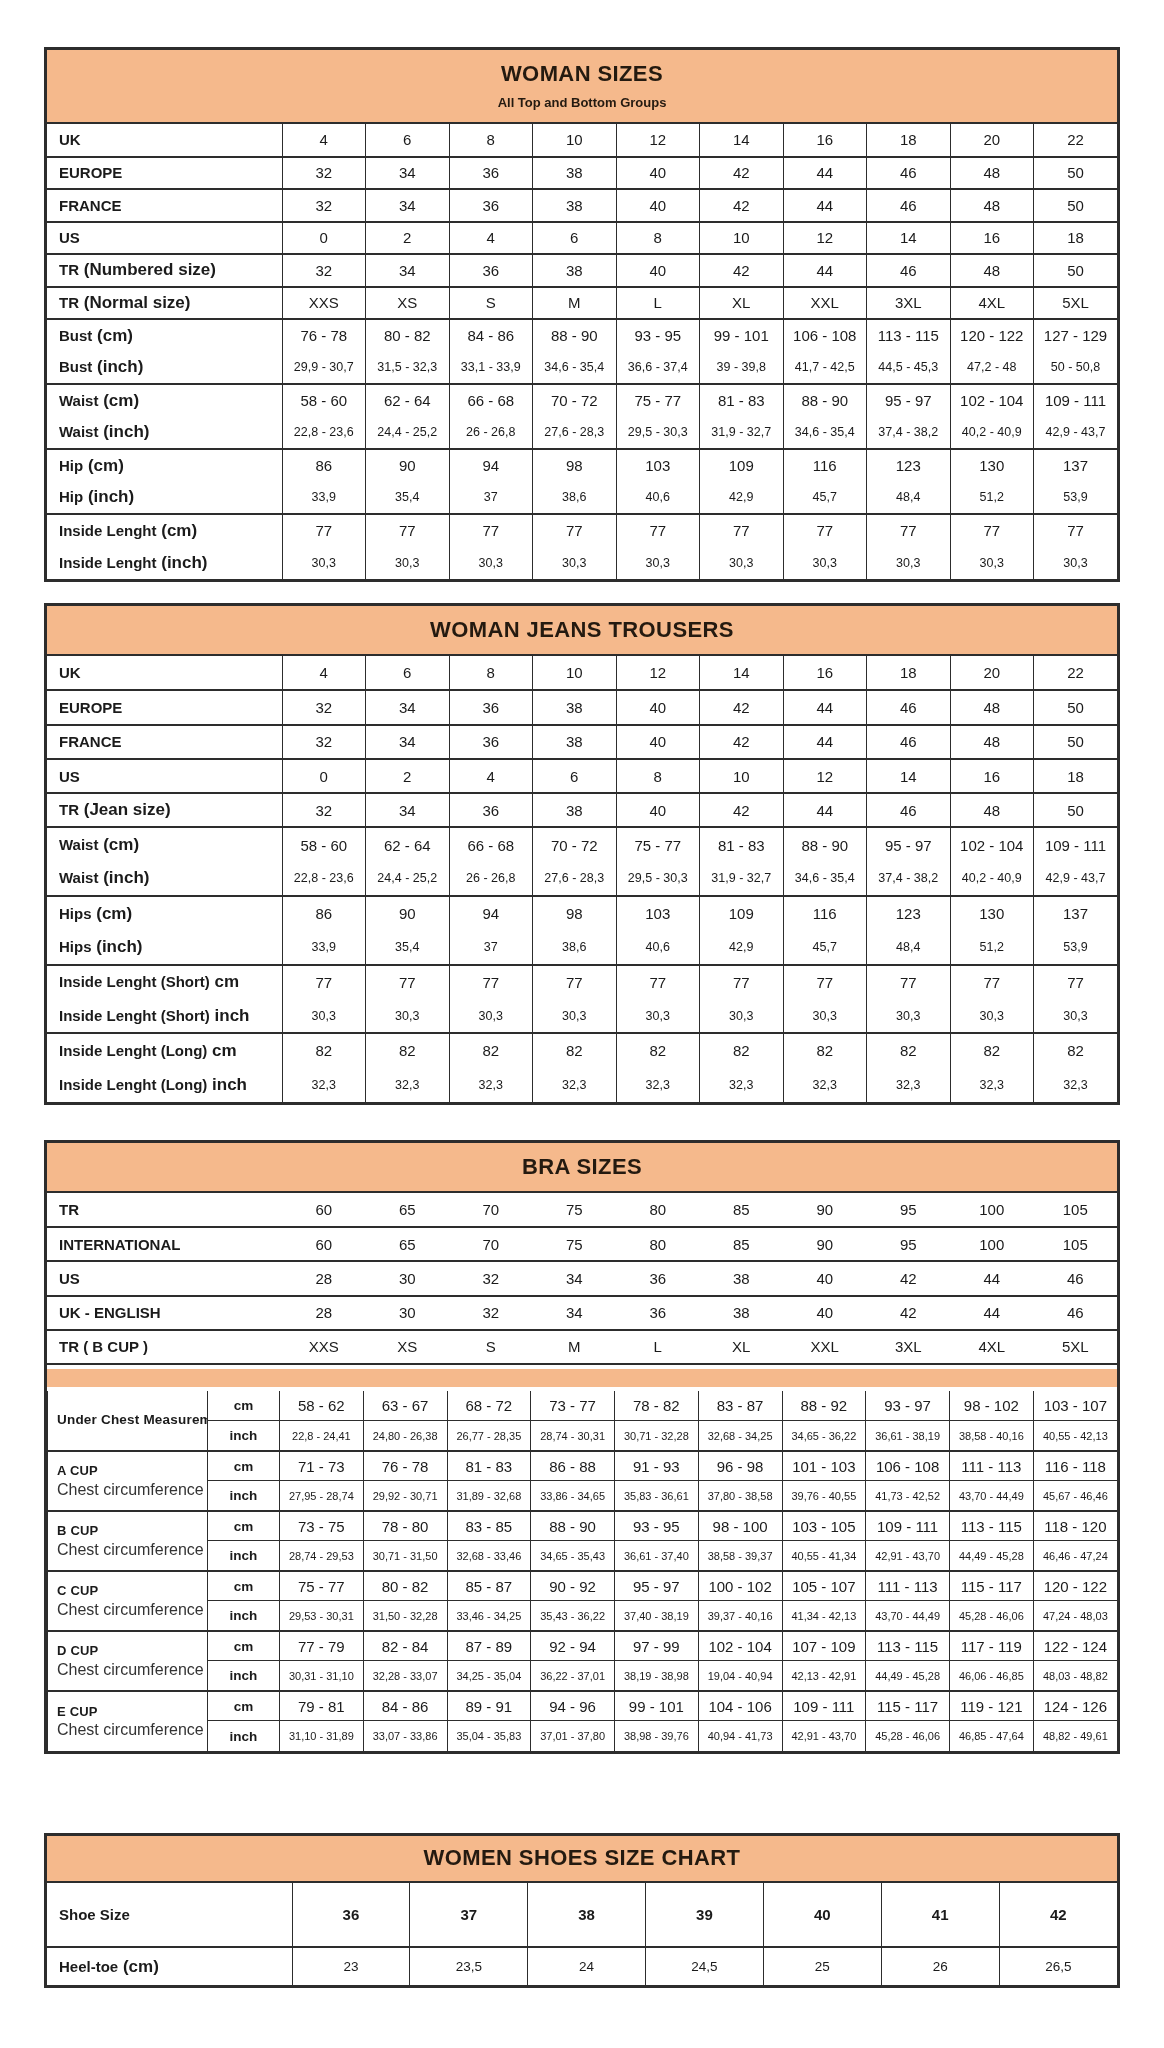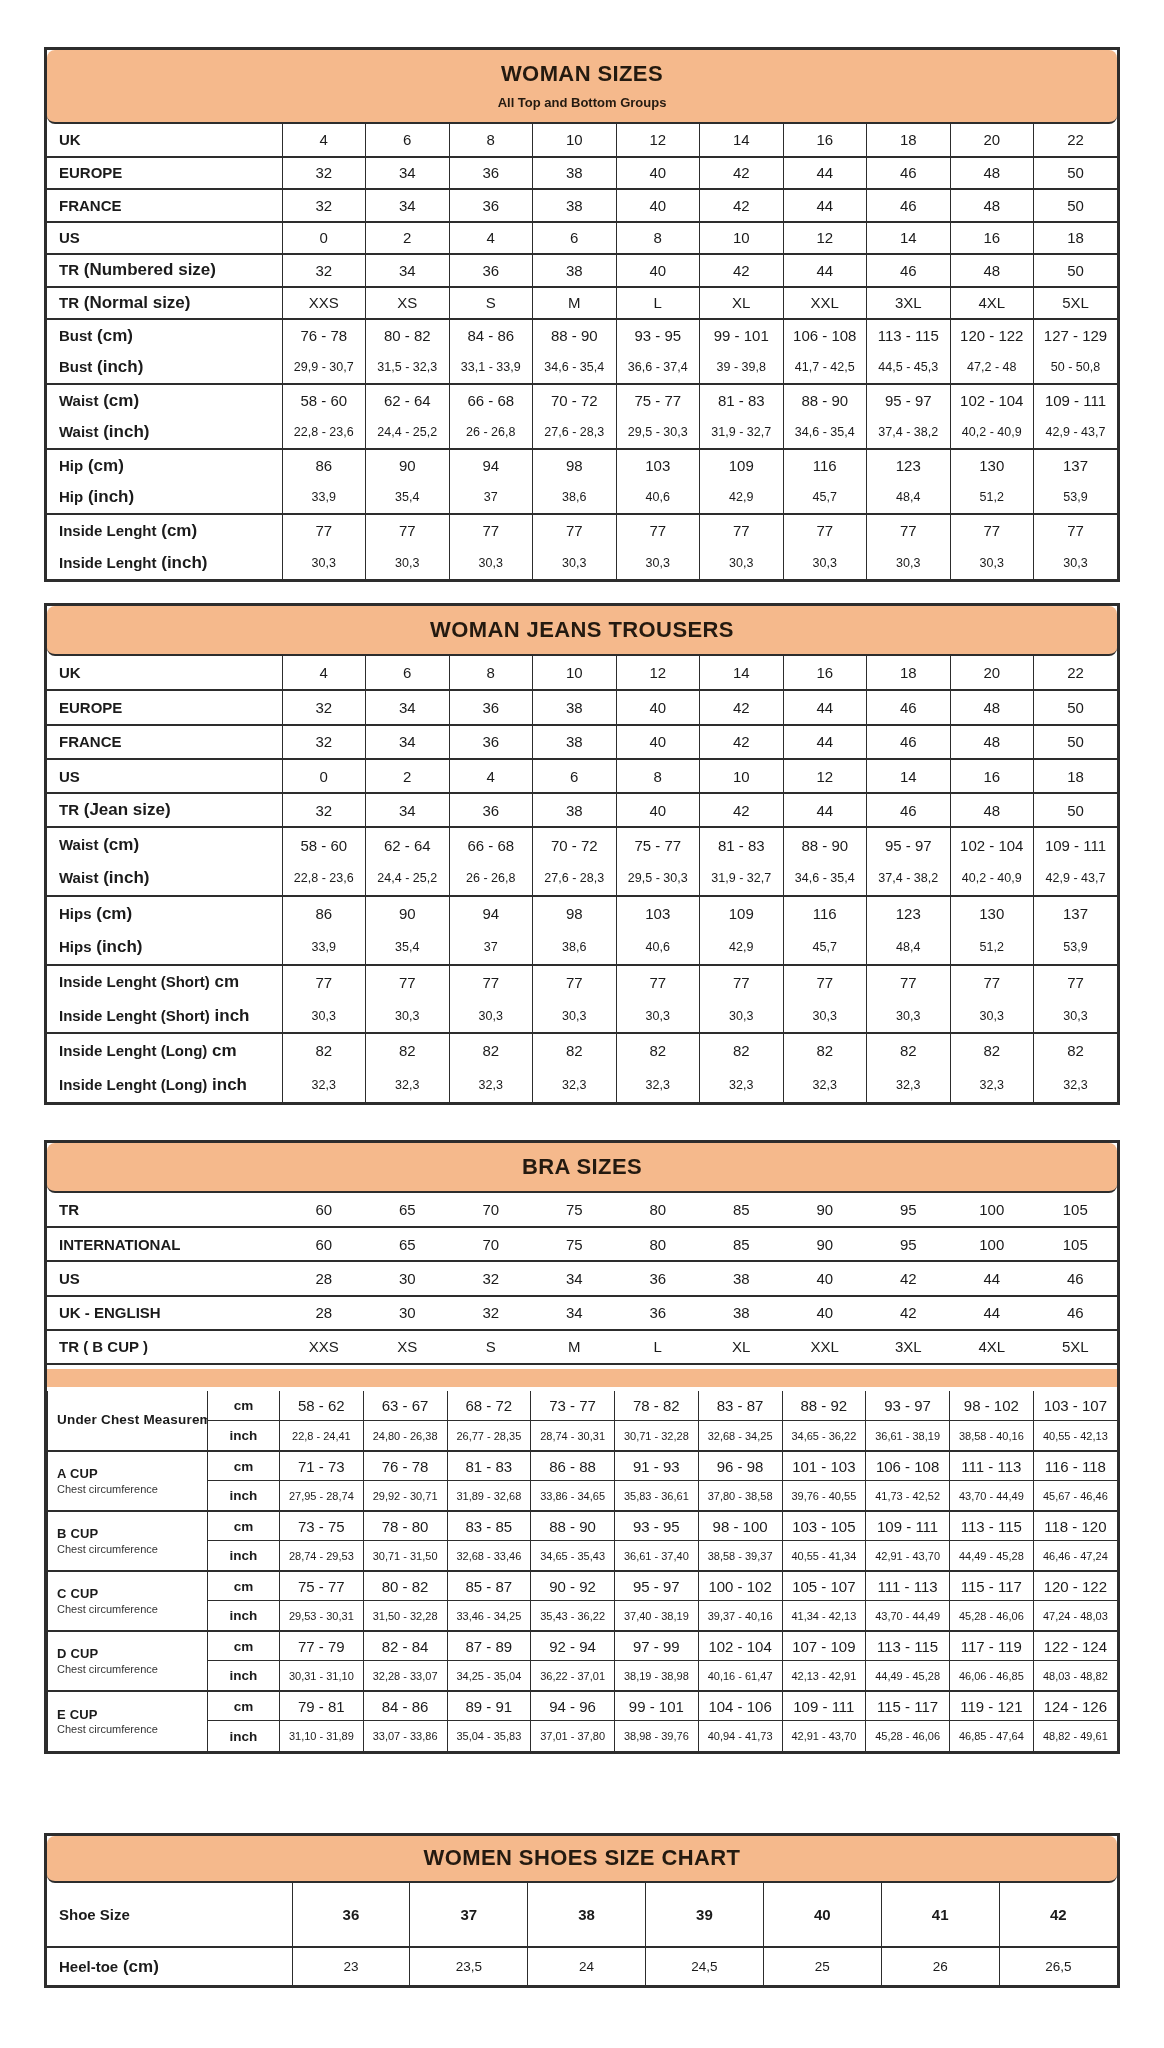"WOMAN SIZES" .hdr { border-radius: 8px -> none }
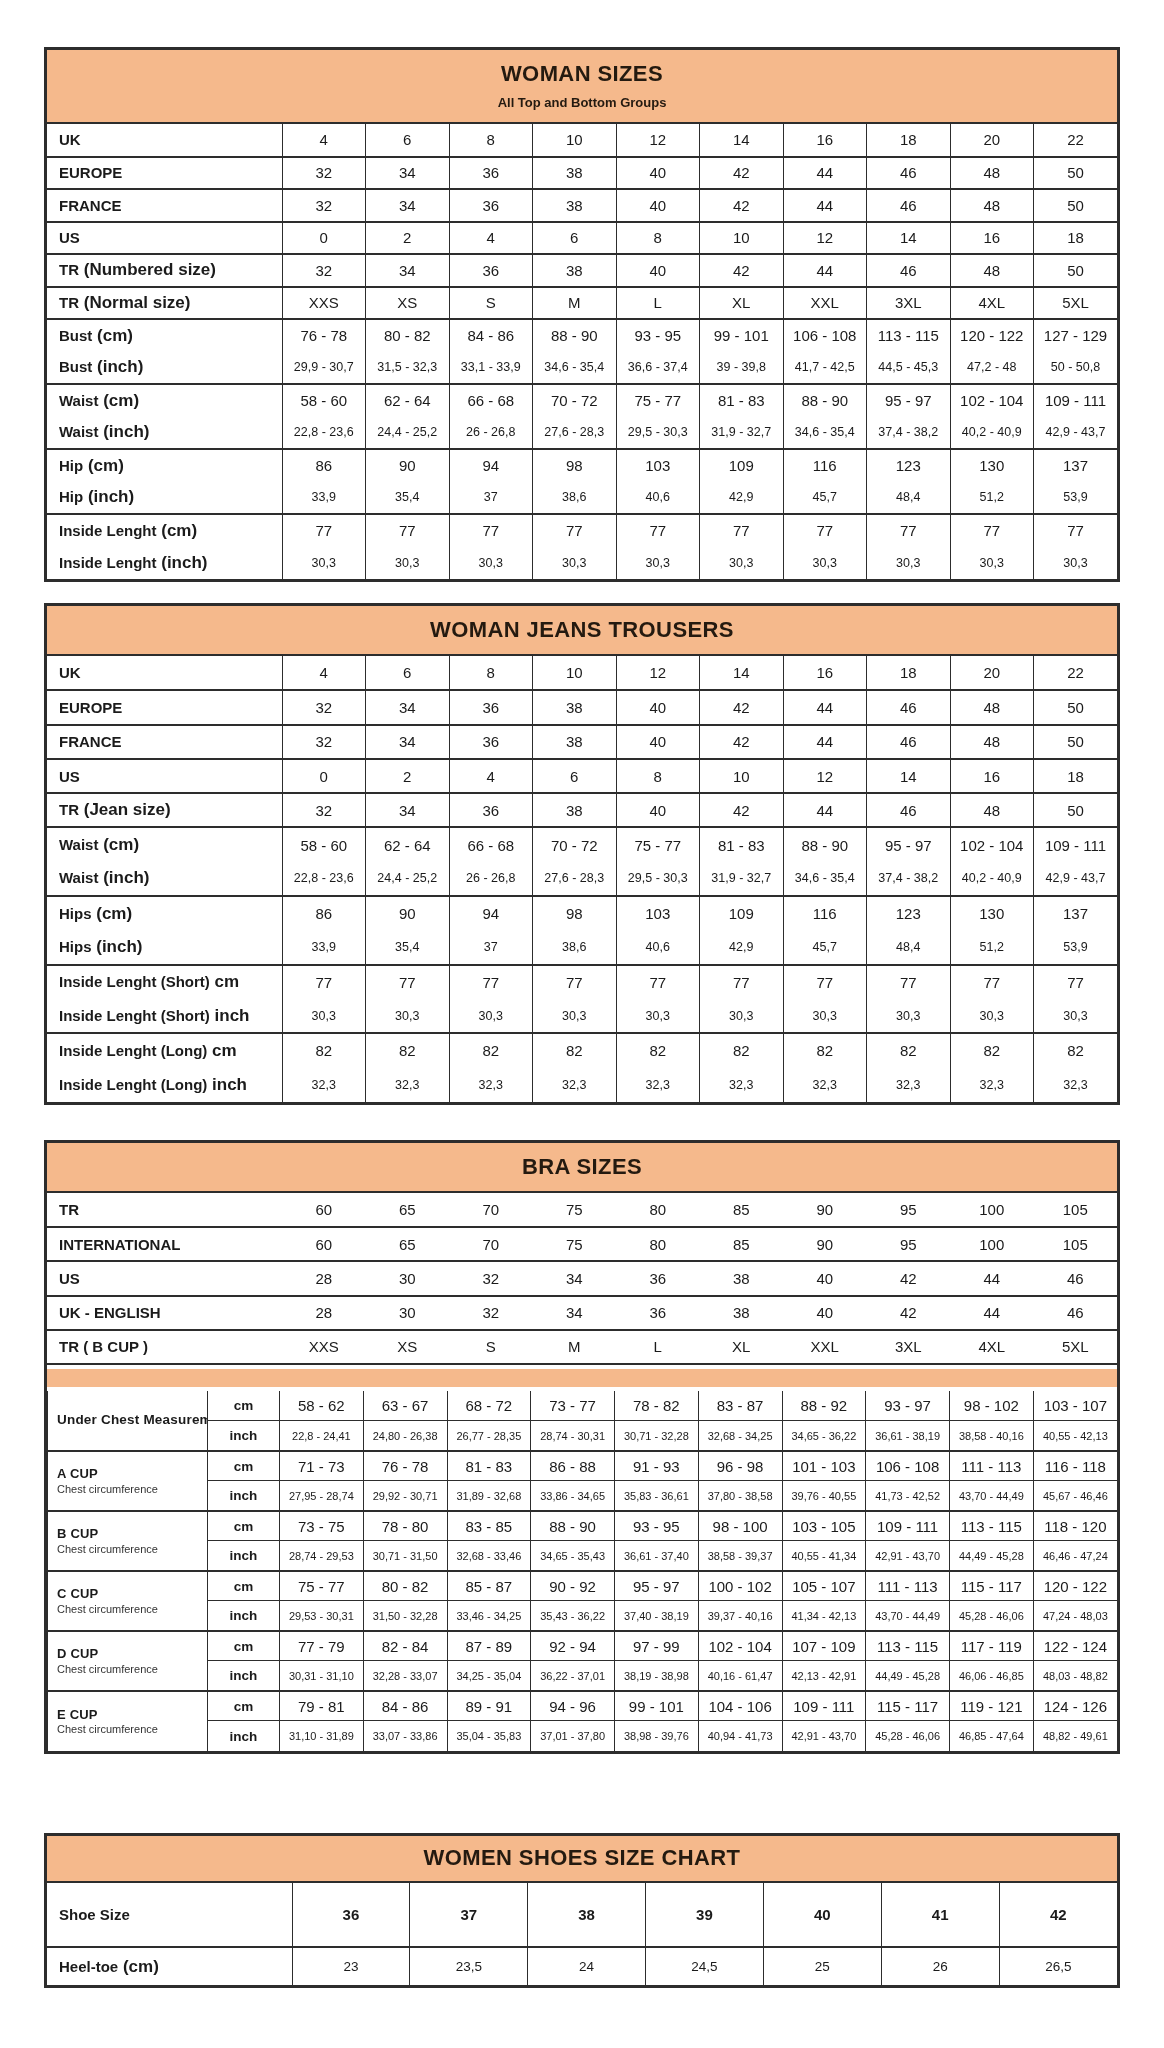"Chest circumference" .cupsub { font-size: 11px -> 16px }
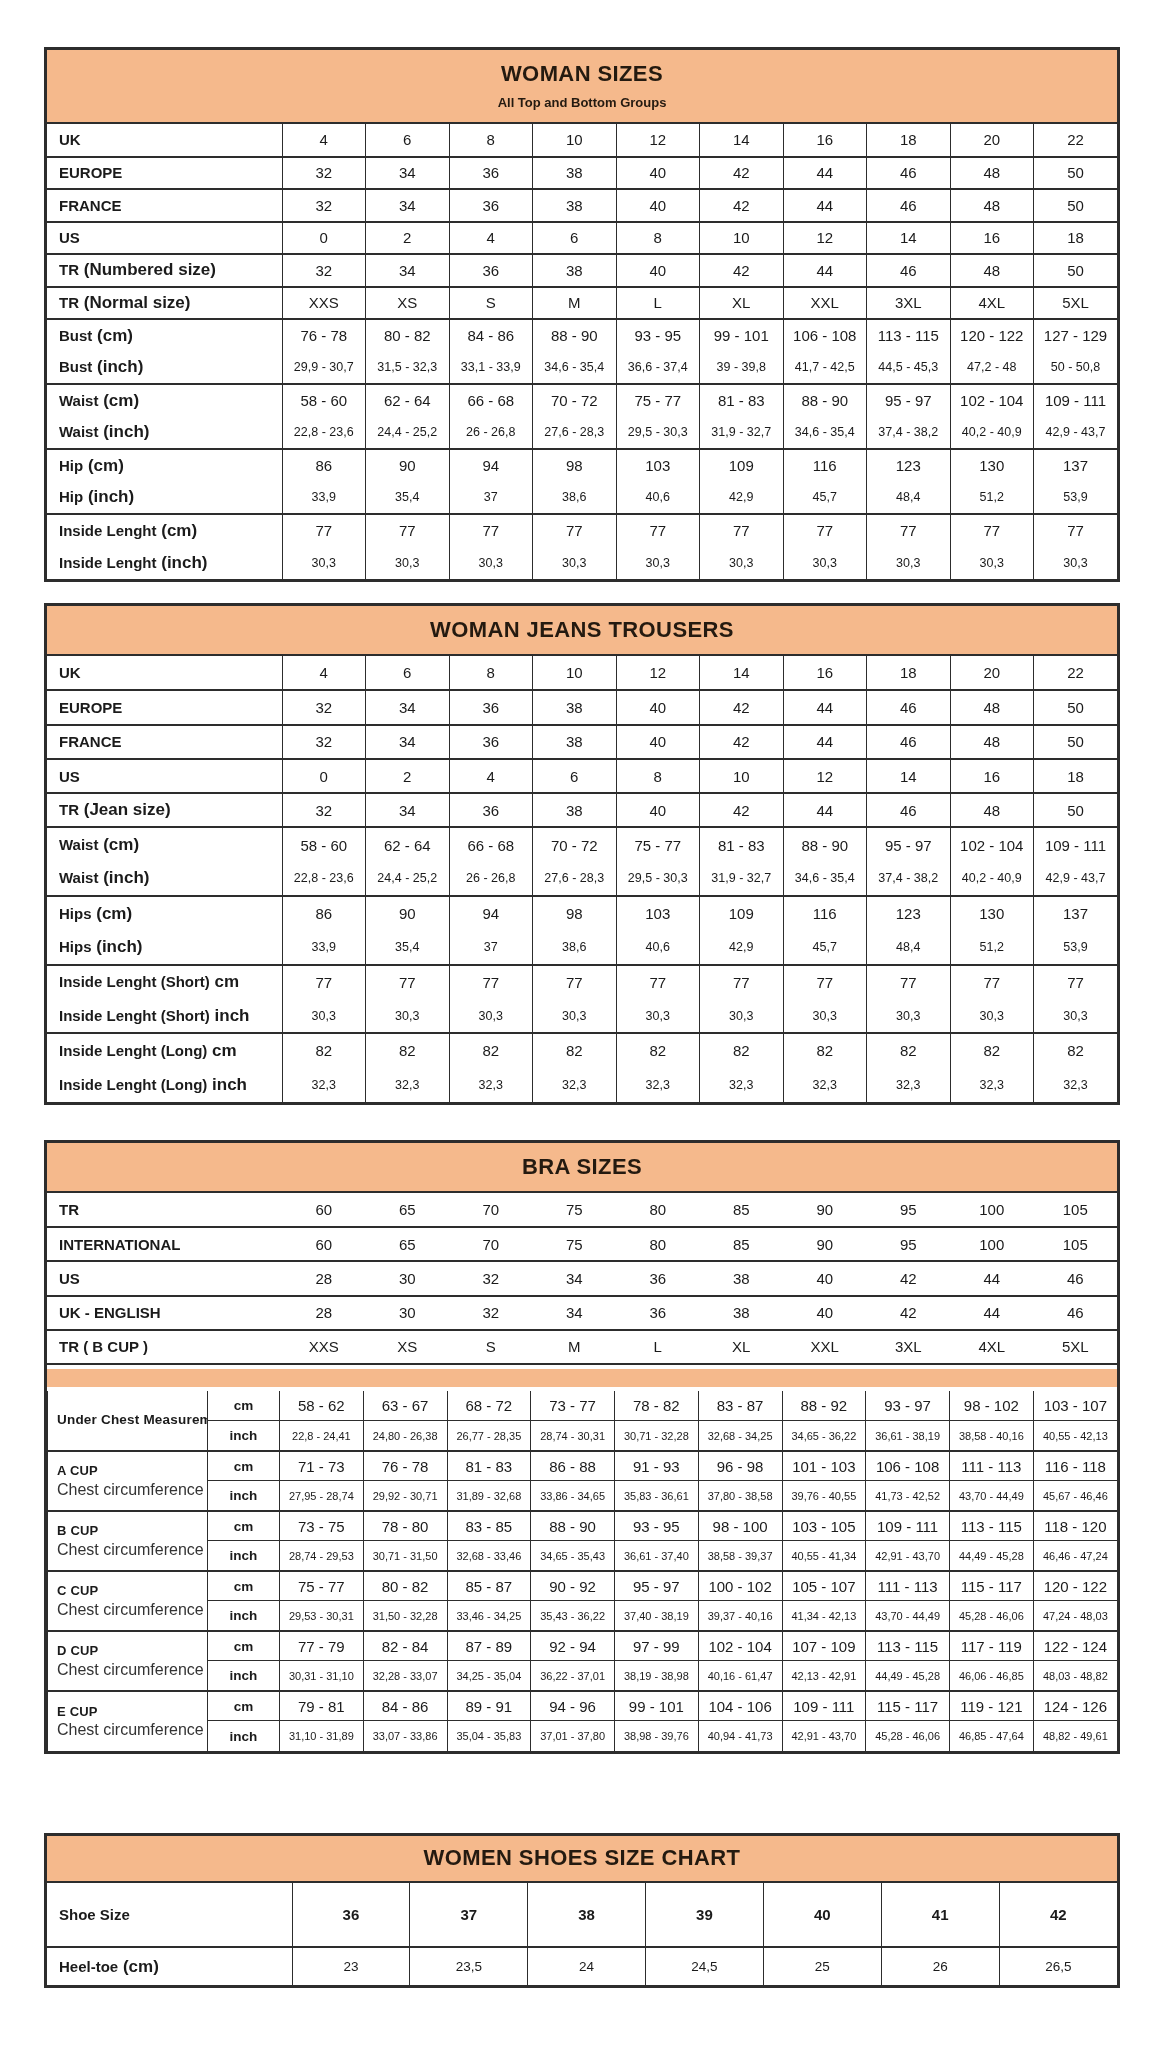"40,16 - 61,47" td.v { text: 40,16 - 61,47 -> 19,04 - 40,94 }
